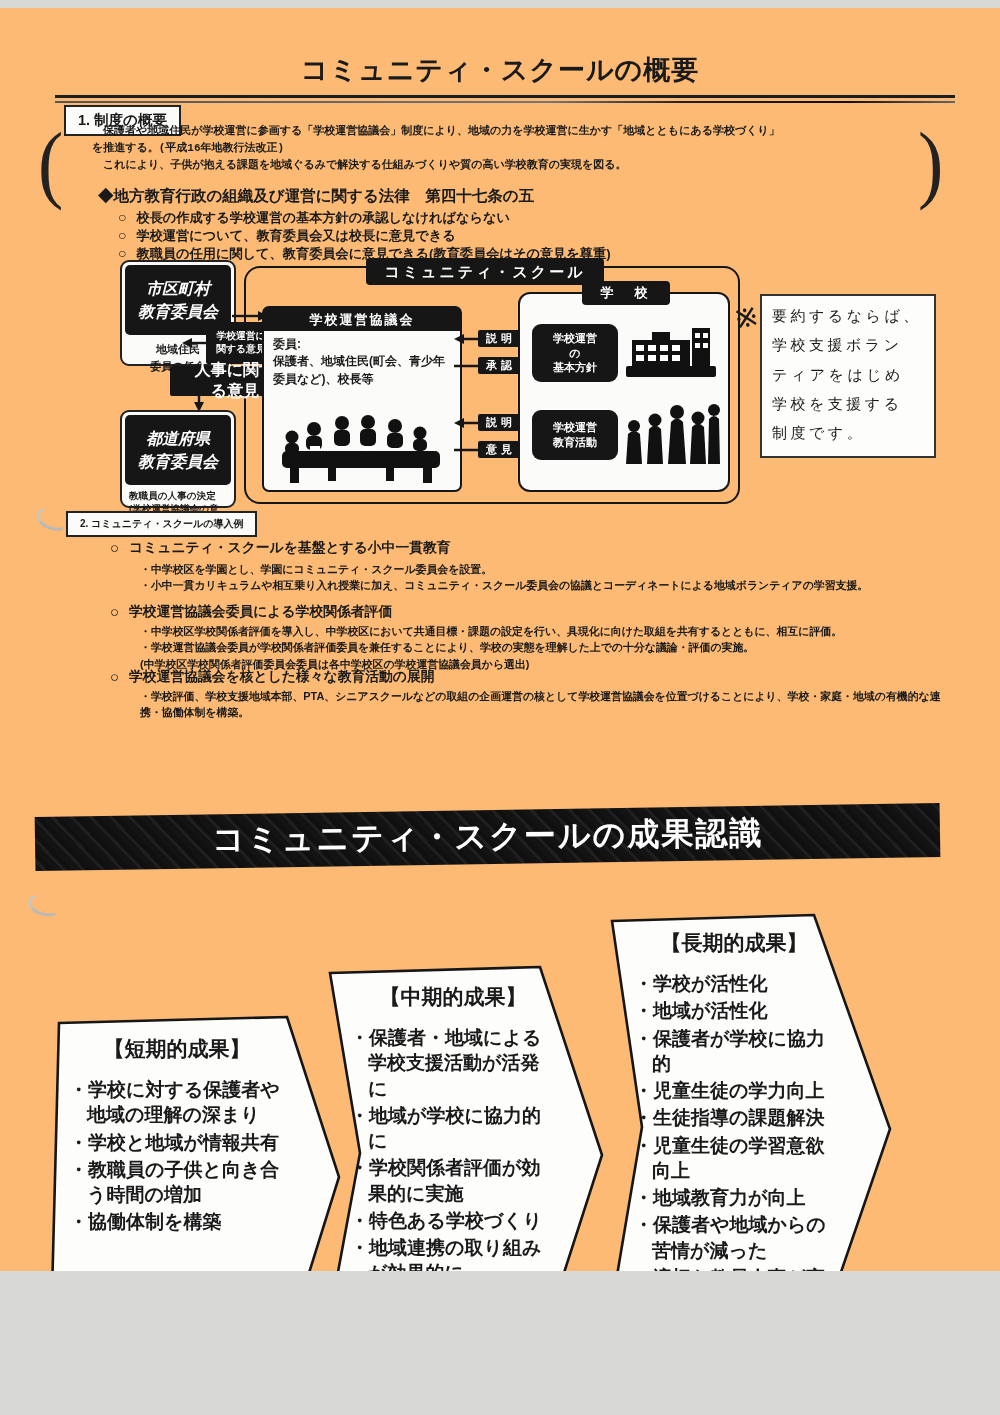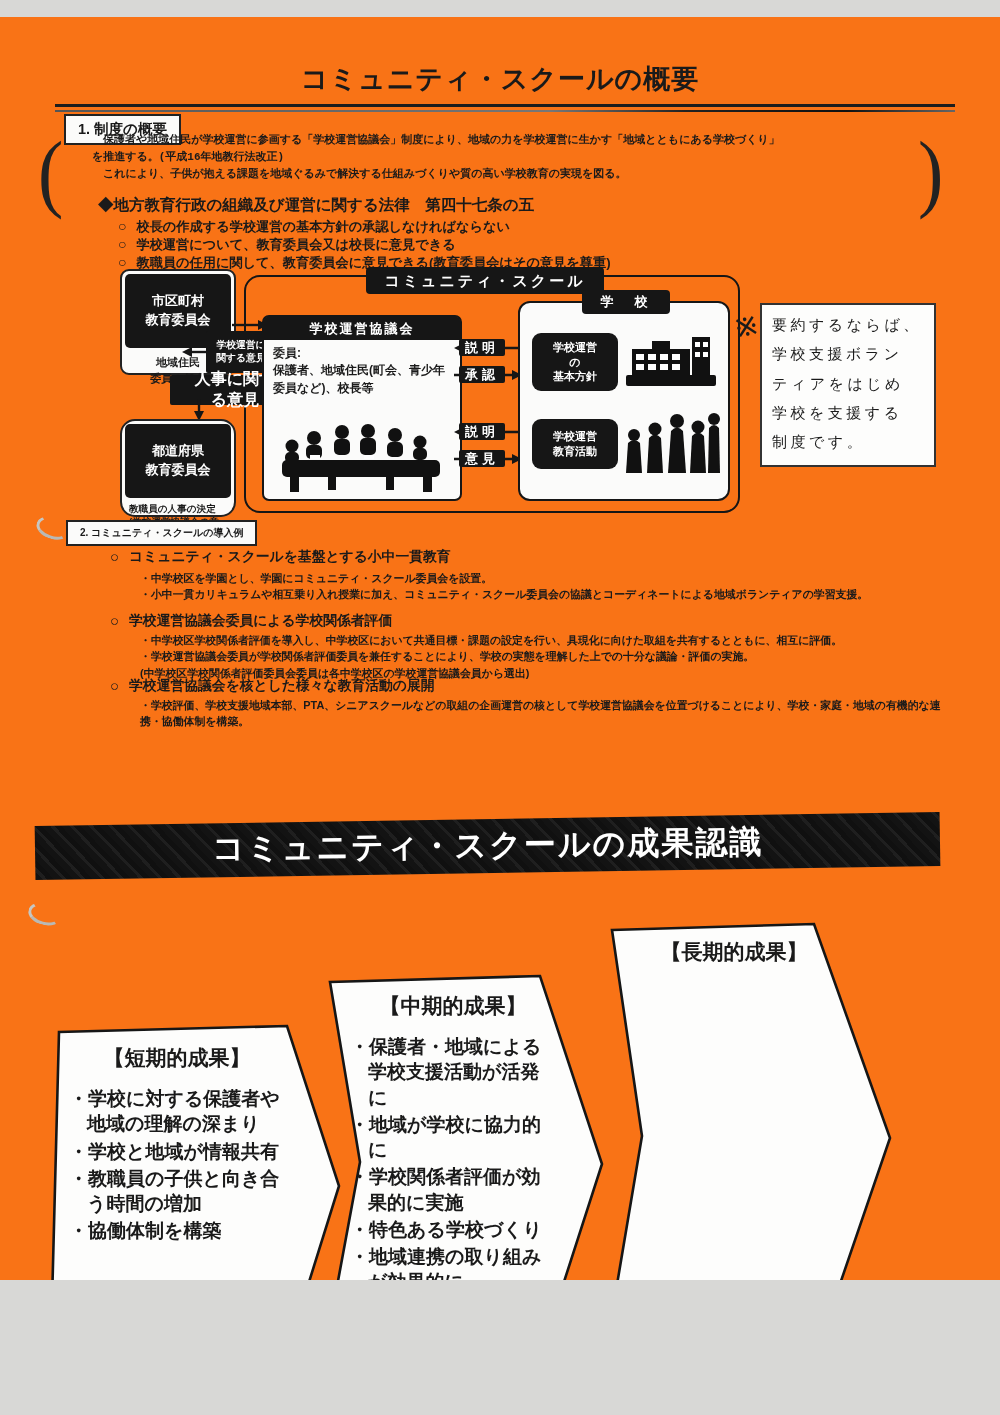"コミュニティ・スクールの概要" .page { background: #f97316 -> #fdba74; margin: 17px auto -> 8px auto }
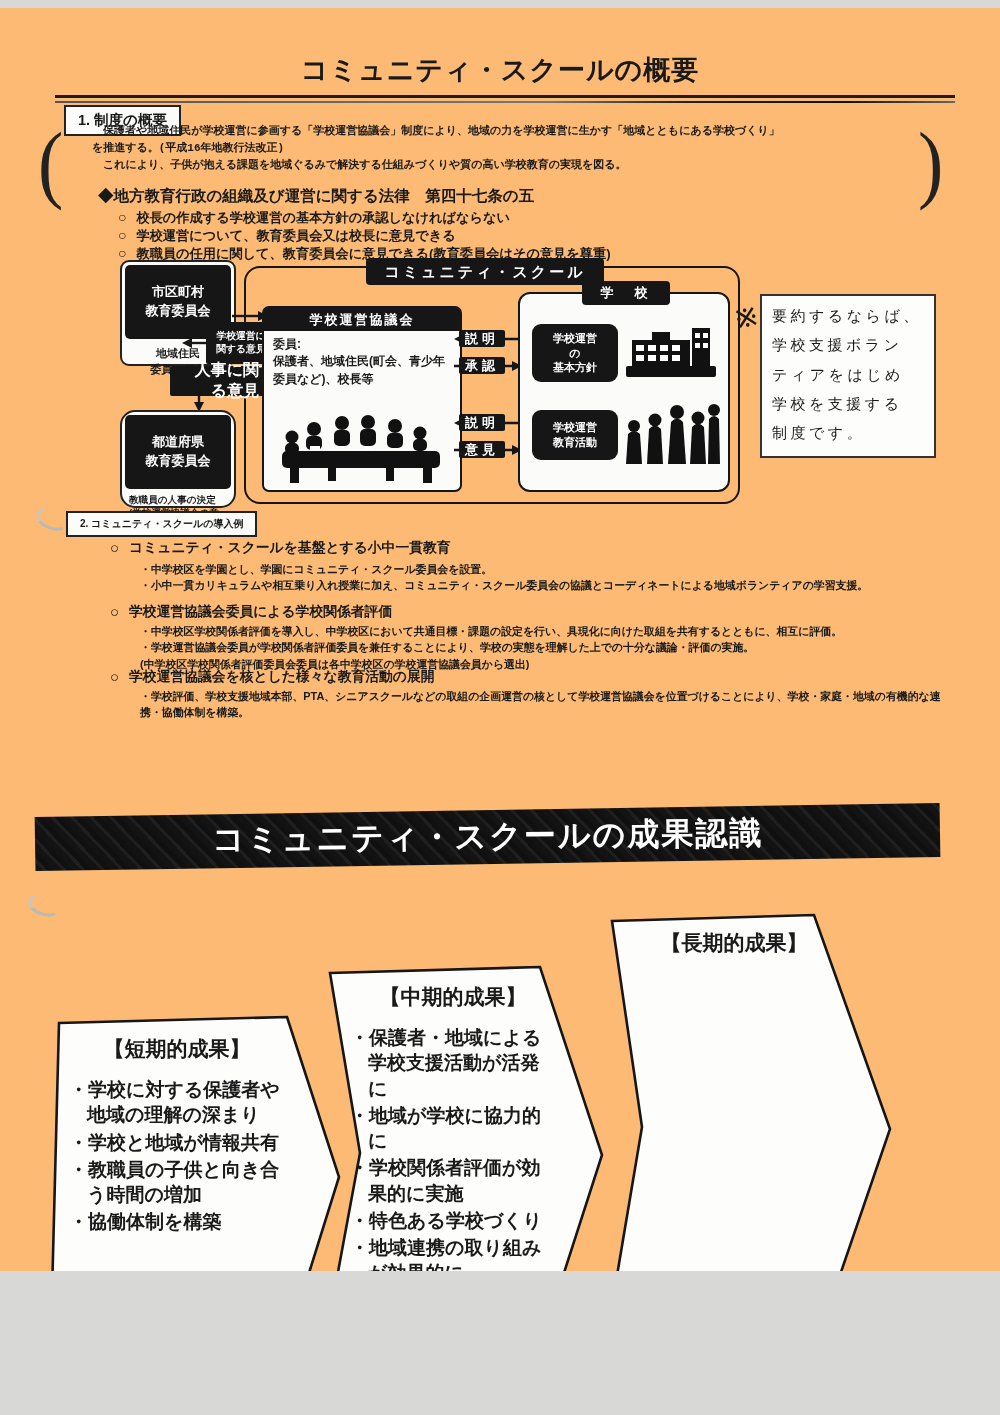"市区町村" .colA-head { font-size: 13px -> 16px; font-style: none -> italic; padding: 18px 0 -> 12px 0 }
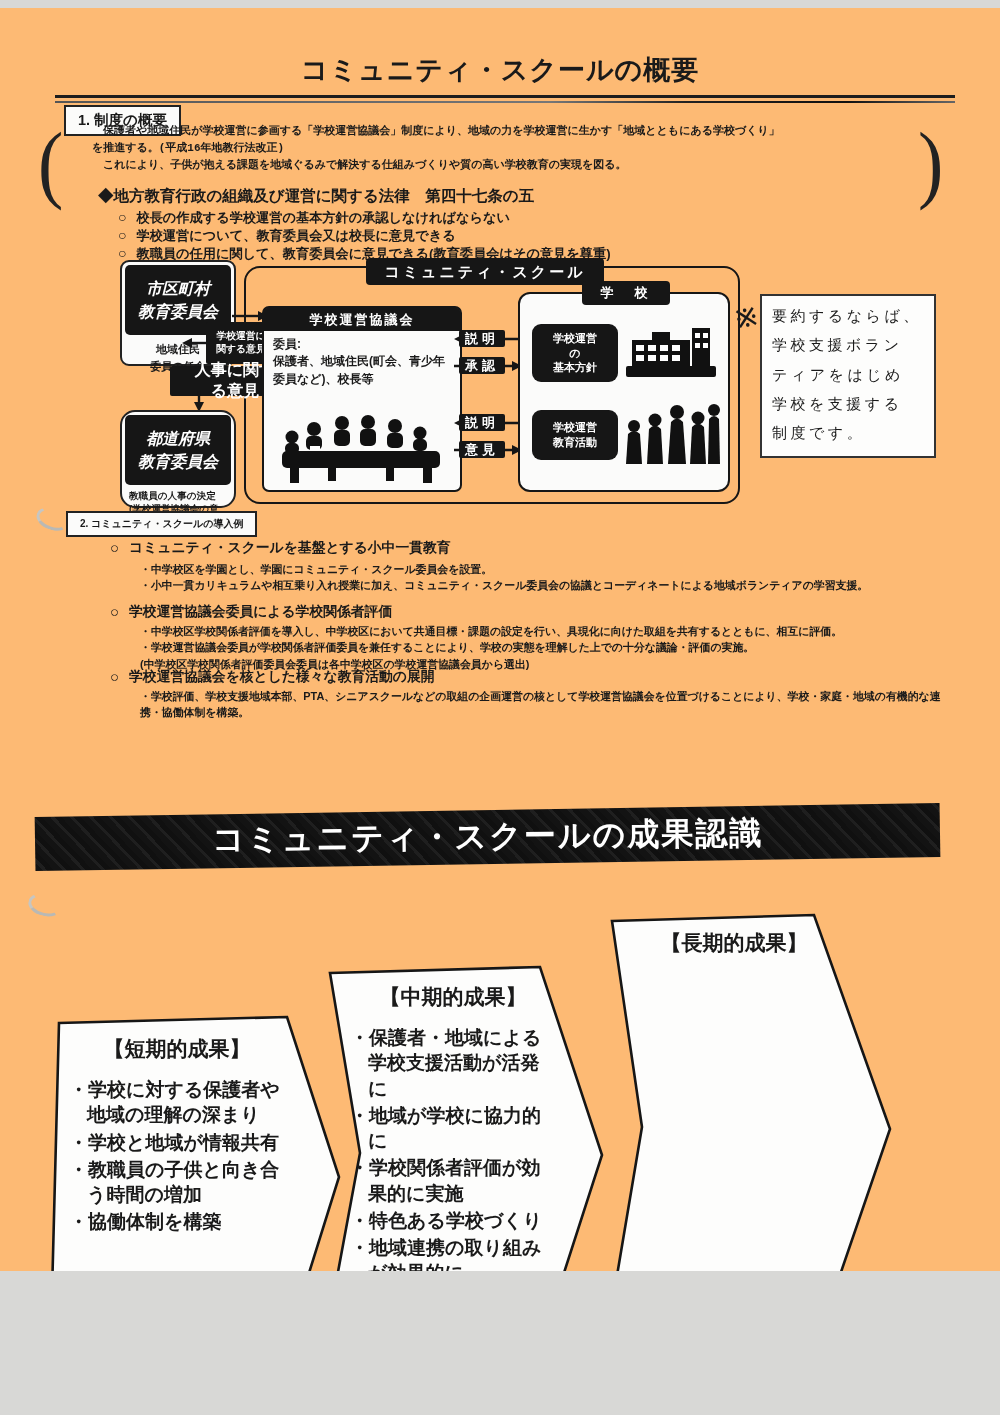"説明" .arrow-row .lab { font-size: 13px -> 11px; left: 5px -> 24px }
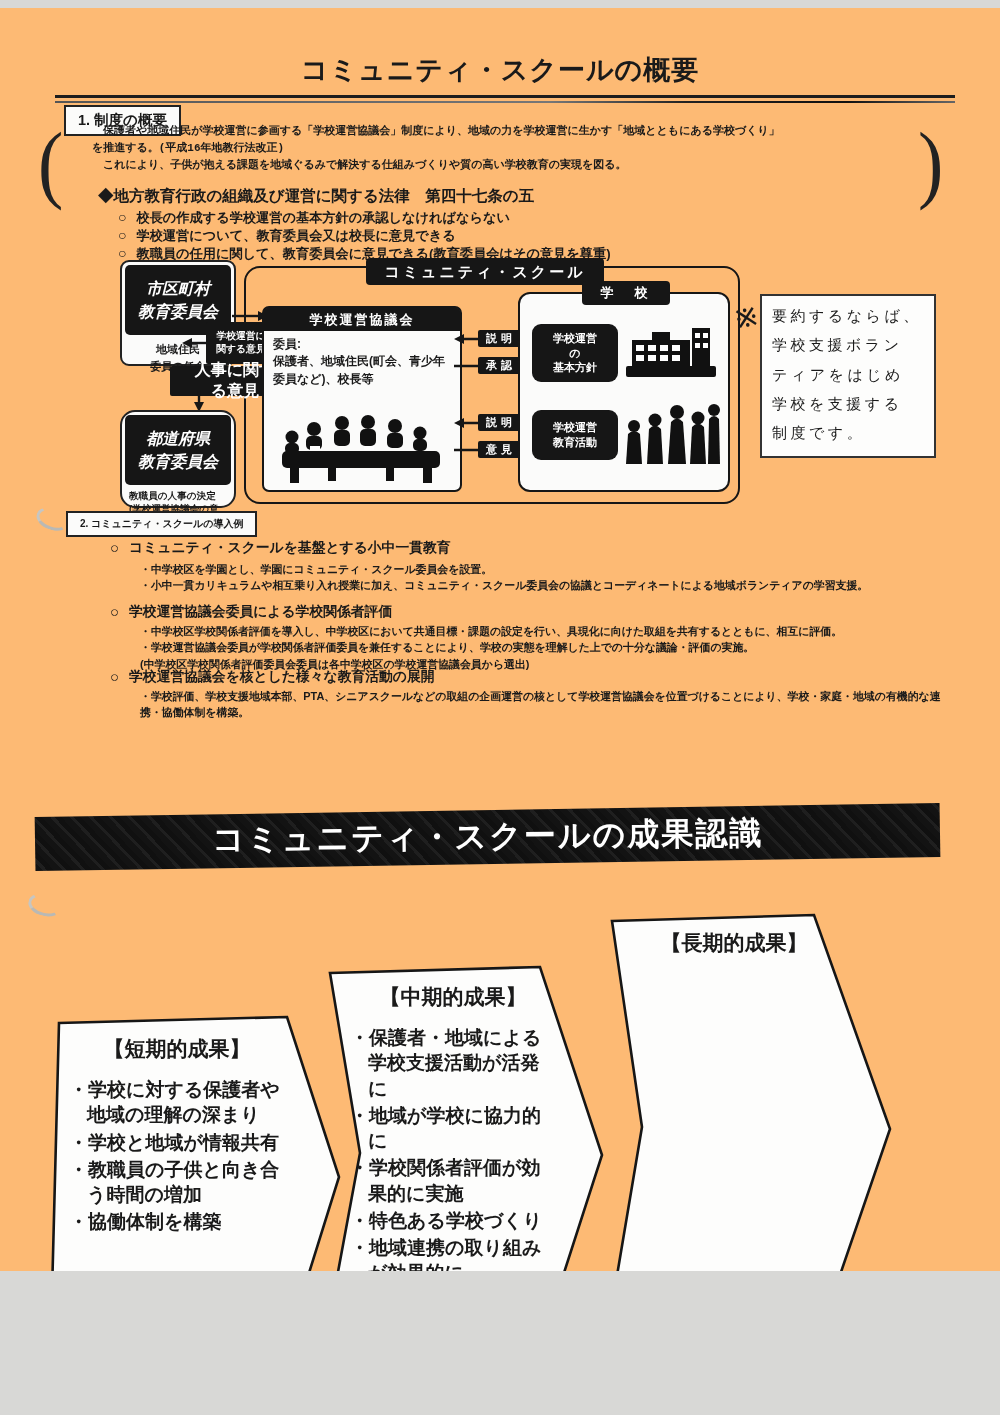"都道府県" .colD { border-radius: 15px -> 9px }
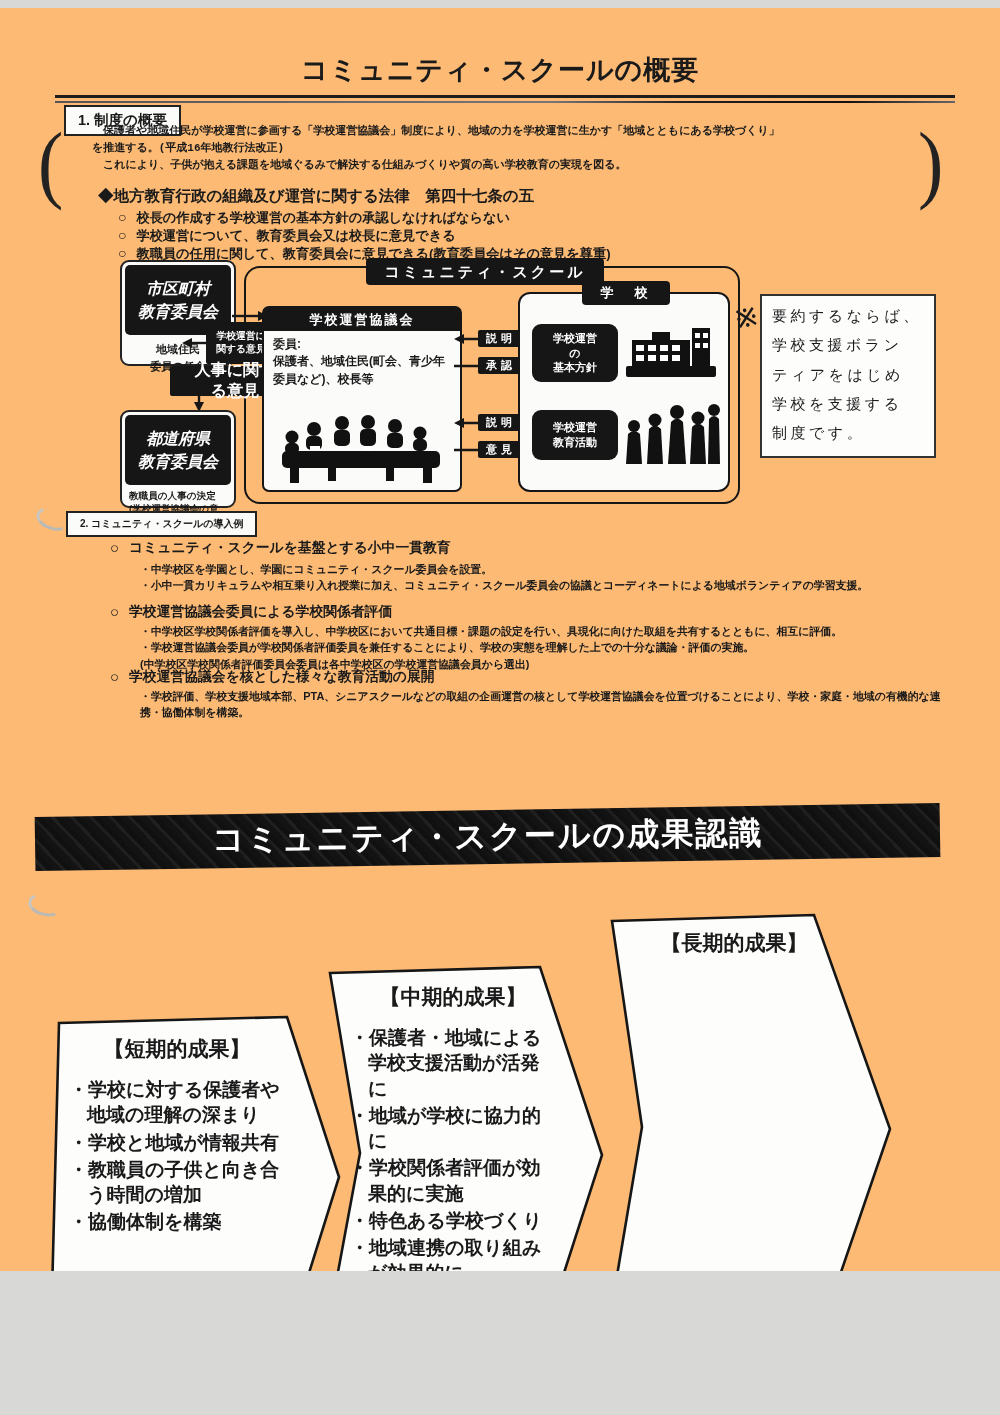"・学校が活性化" ul { html: none -> <ul> <li>・学校が活性化</li> <li>・地域が活性化</li> <li>・保護者が学校に協力的</li> <li>・児童生徒の学力向上</li> <li>・生徒指導の課題解決</li> <li>・児童生徒の学習意欲向上</li> <li>・地域教育力が向上</li> <li>・保護者や地域からの苦情が減った</li> <li>・適切な教員人事が実現</li> </ul> }
